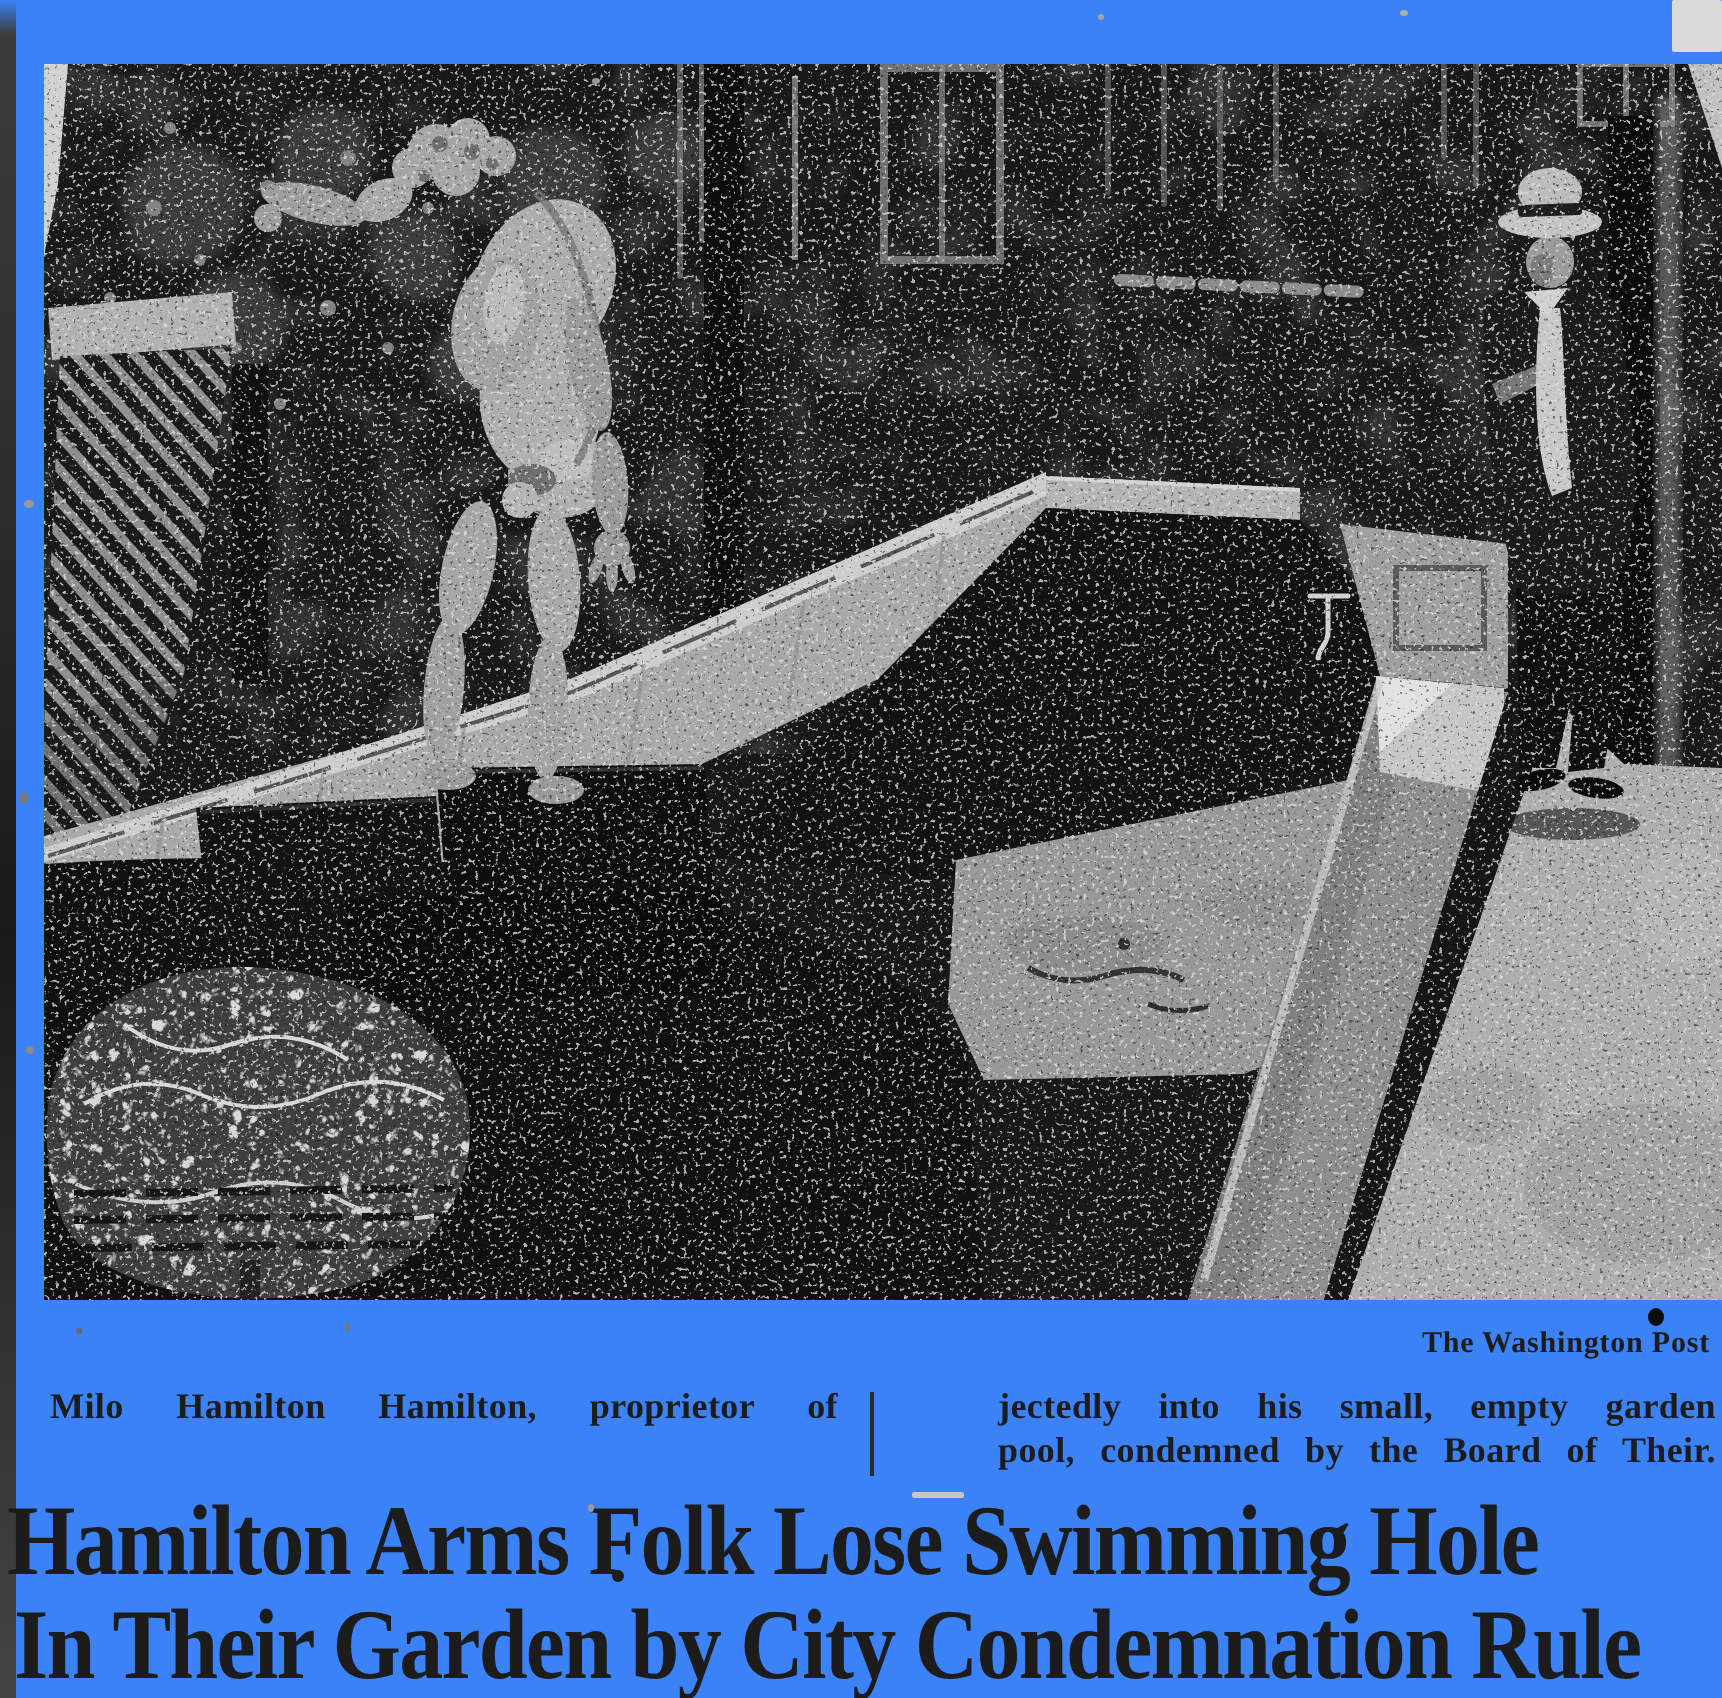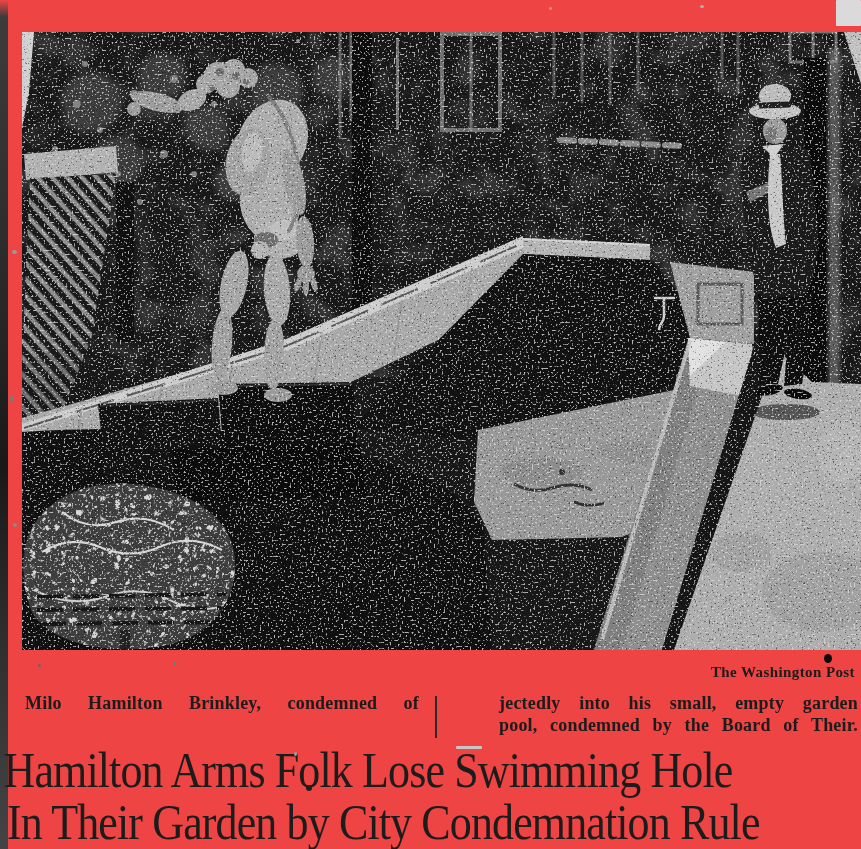"The Washington Post" .page { background: #ef4444 -> #3b82f6 }
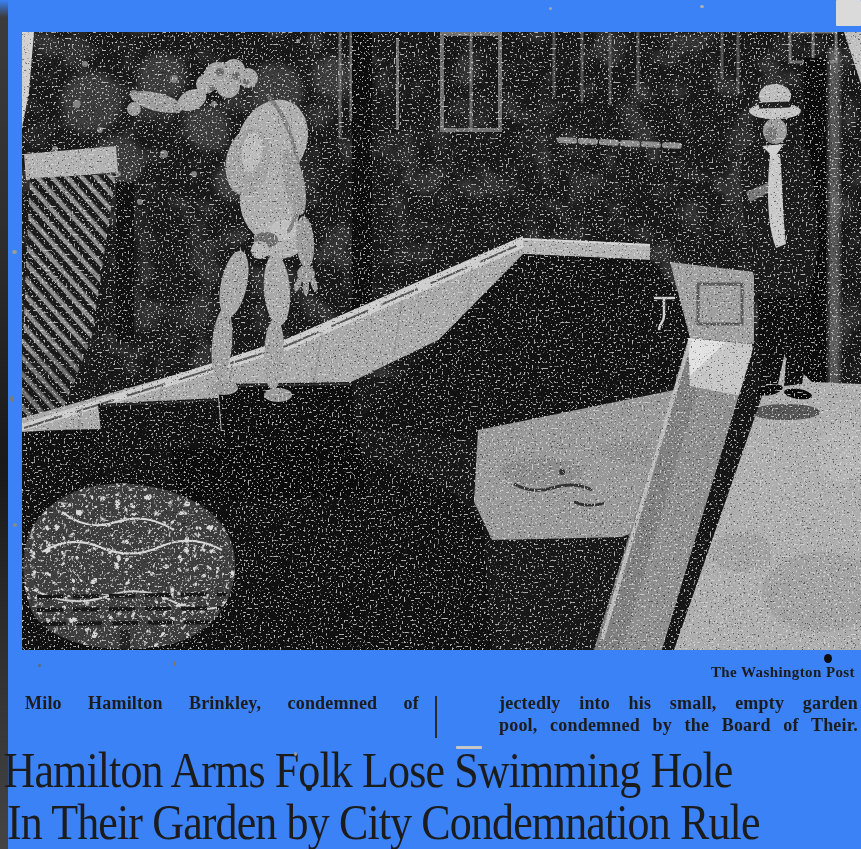"Milo Hamilton Brinkley, condemned of" div.cap-line { text: Brinkley, condemned -> Hamilton, proprietor }
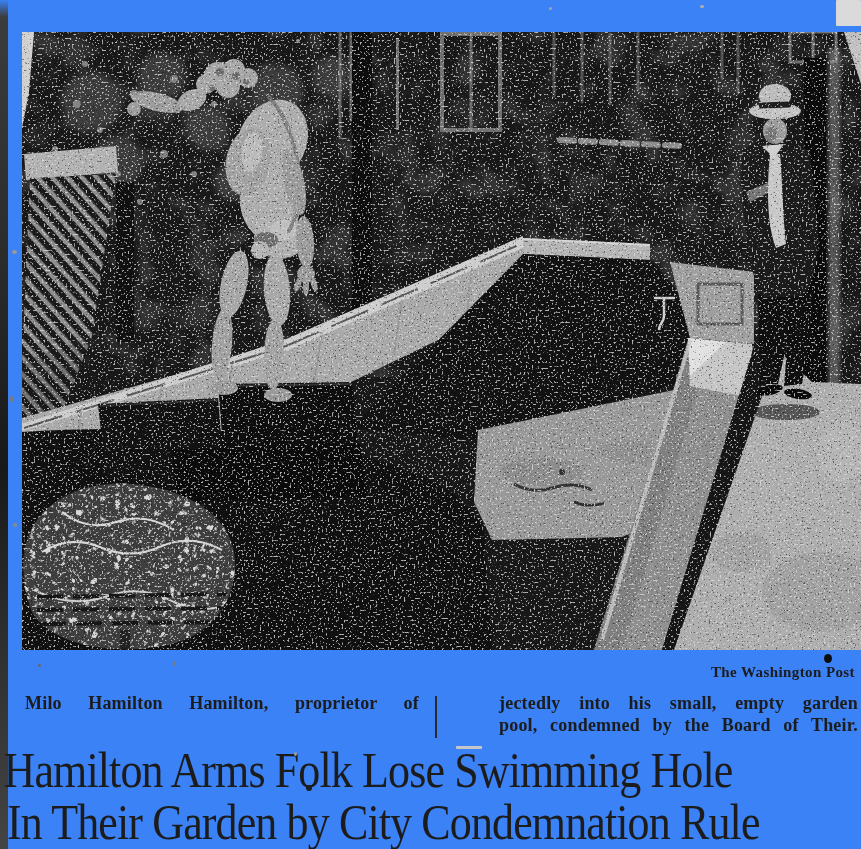"Hamilton Arms Folk Lose Swimming" .headline { font-weight: normal -> bold }
